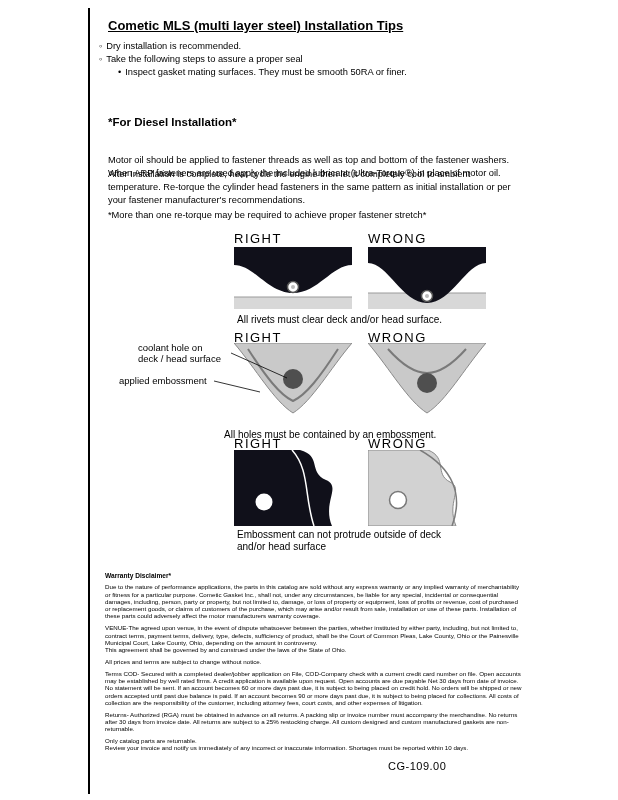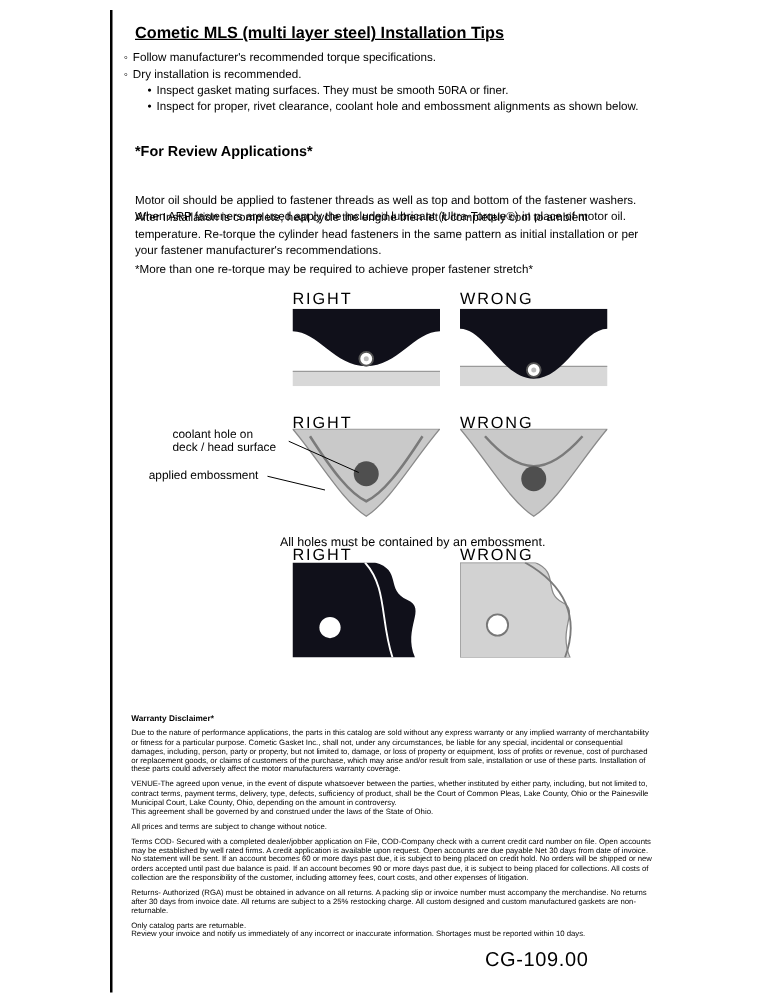"Follow manufacturer's recommended torque" div.bullet { html: <div> <span>Follow manufacturer's recommended torque specifications.</span> </div> -> none }
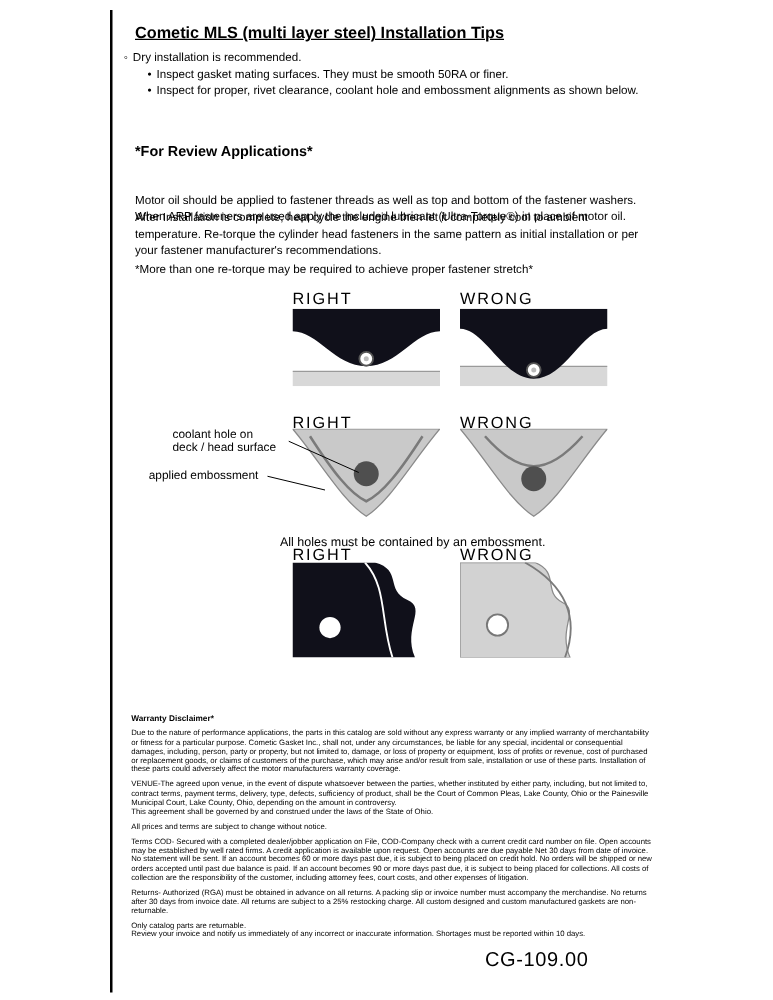"Take the following steps to" div.bullet { html: none -> <div> <span>Take the following steps to assure a proper seal</span> </div> }
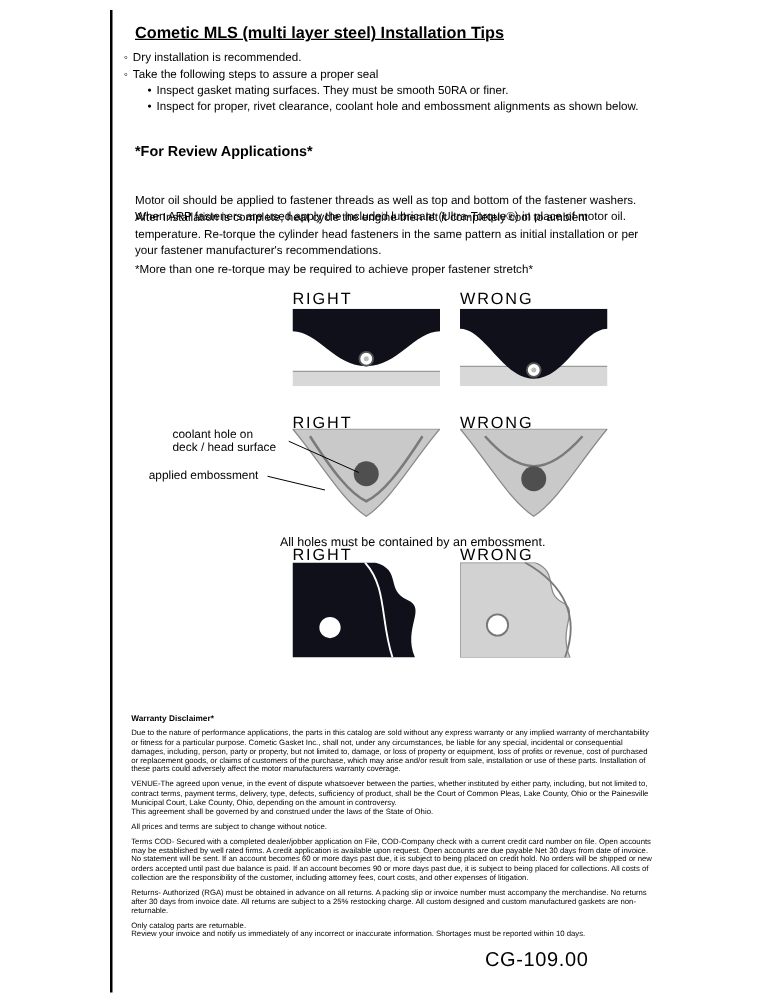"Inspect for proper, rivet clearance," div.bullet { html: <div> <span>Inspect for proper, rivet clearance, coolant hole and embossment alignments as shown below.</span> </div> -> none }
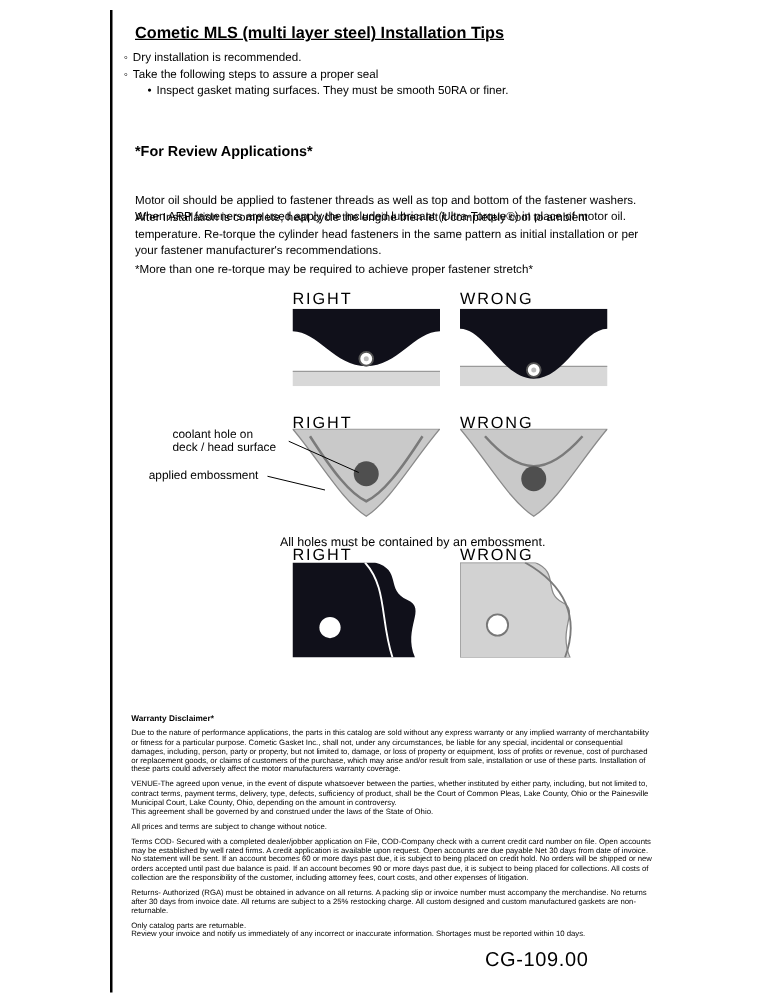"*For Review Applications*" div.abs { text: Review Applications -> Diesel Installation }
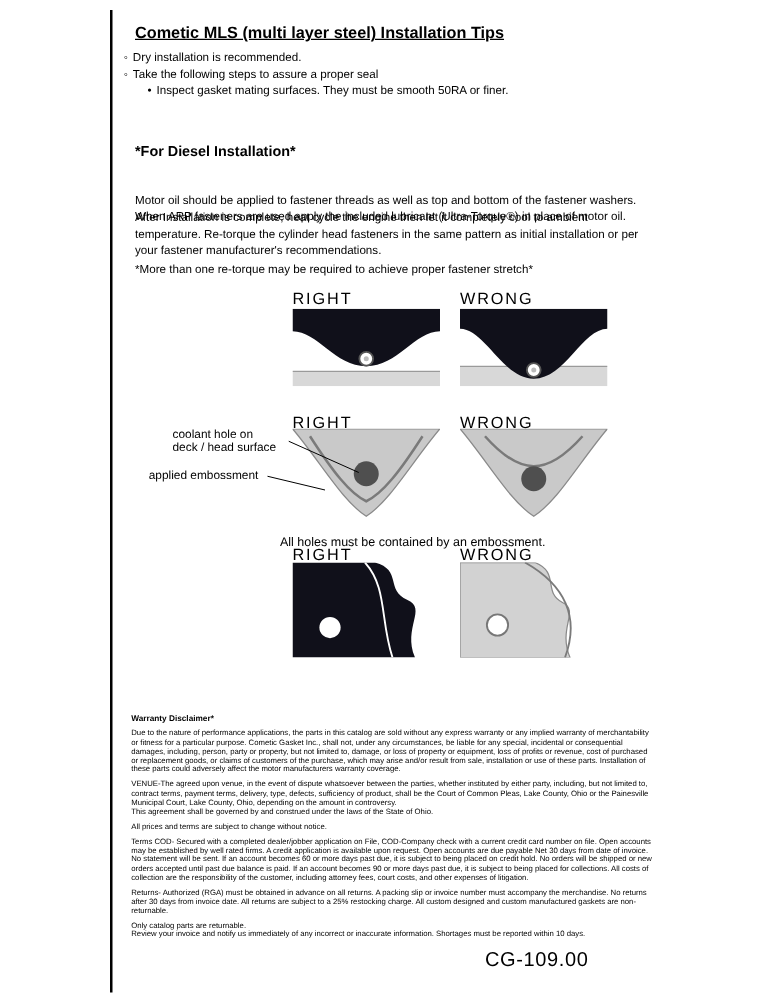"All rivets must clear deck" div.abs { html: none -> <div>All rivets must clear deck and/or head surface.</div> }
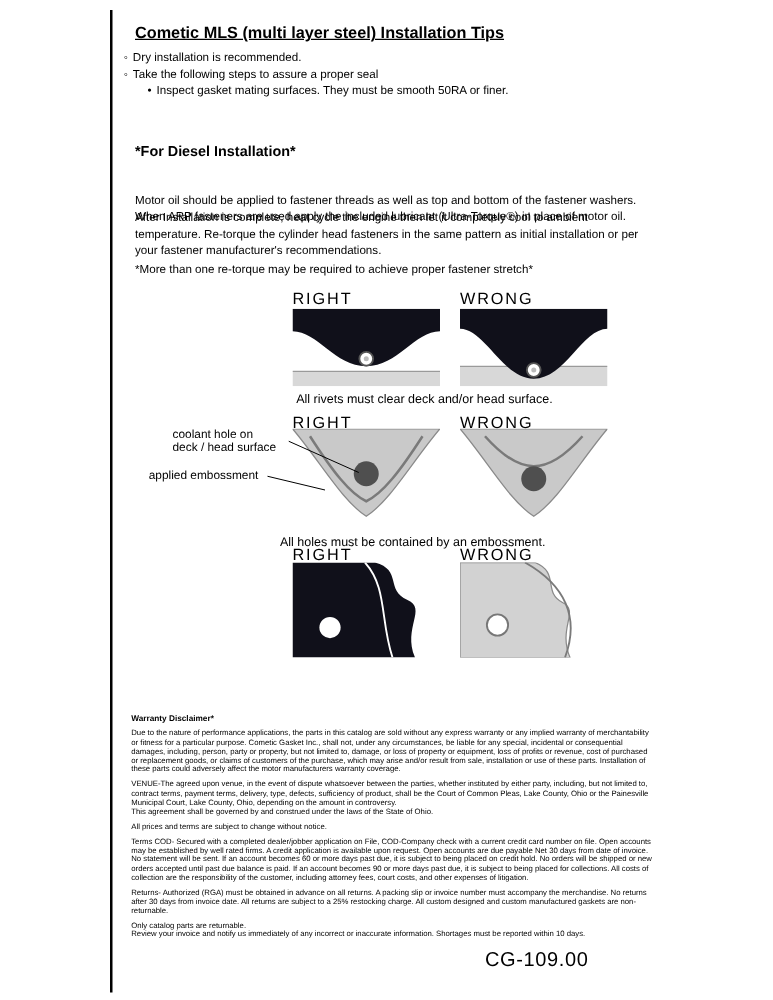"Embossment can not protrude outside" div.abs { html: none -> <div>Embossment can not protrude outside of deck and/or head surface</div> }
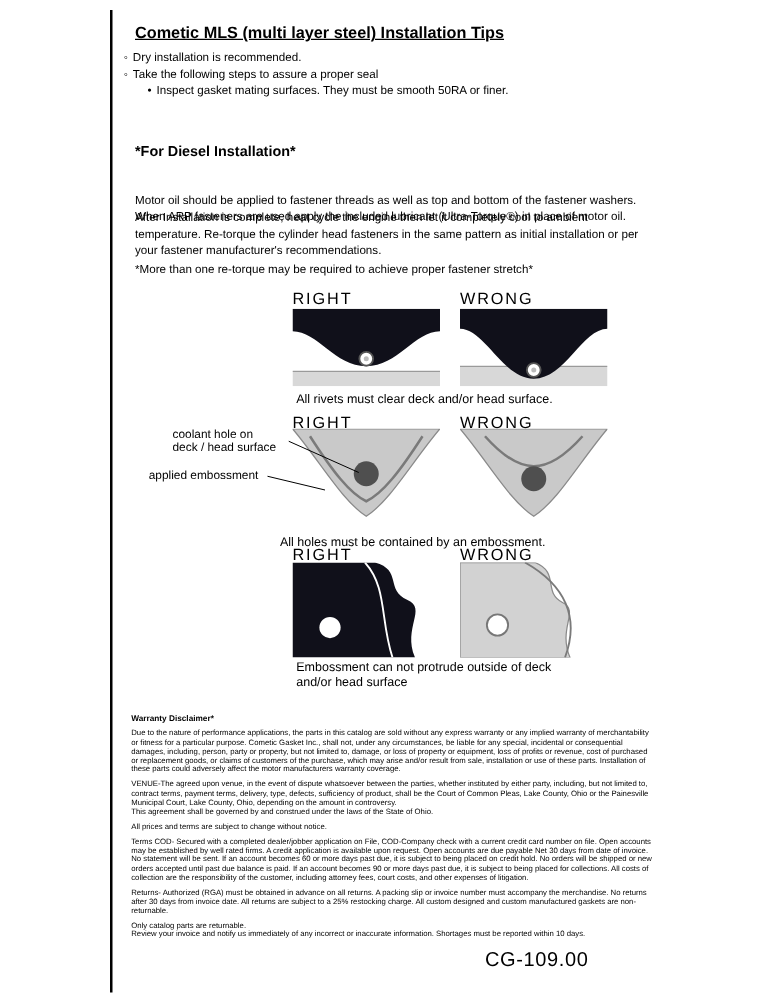"CG-109.00" .footer { font-size: 16px -> 11px }
